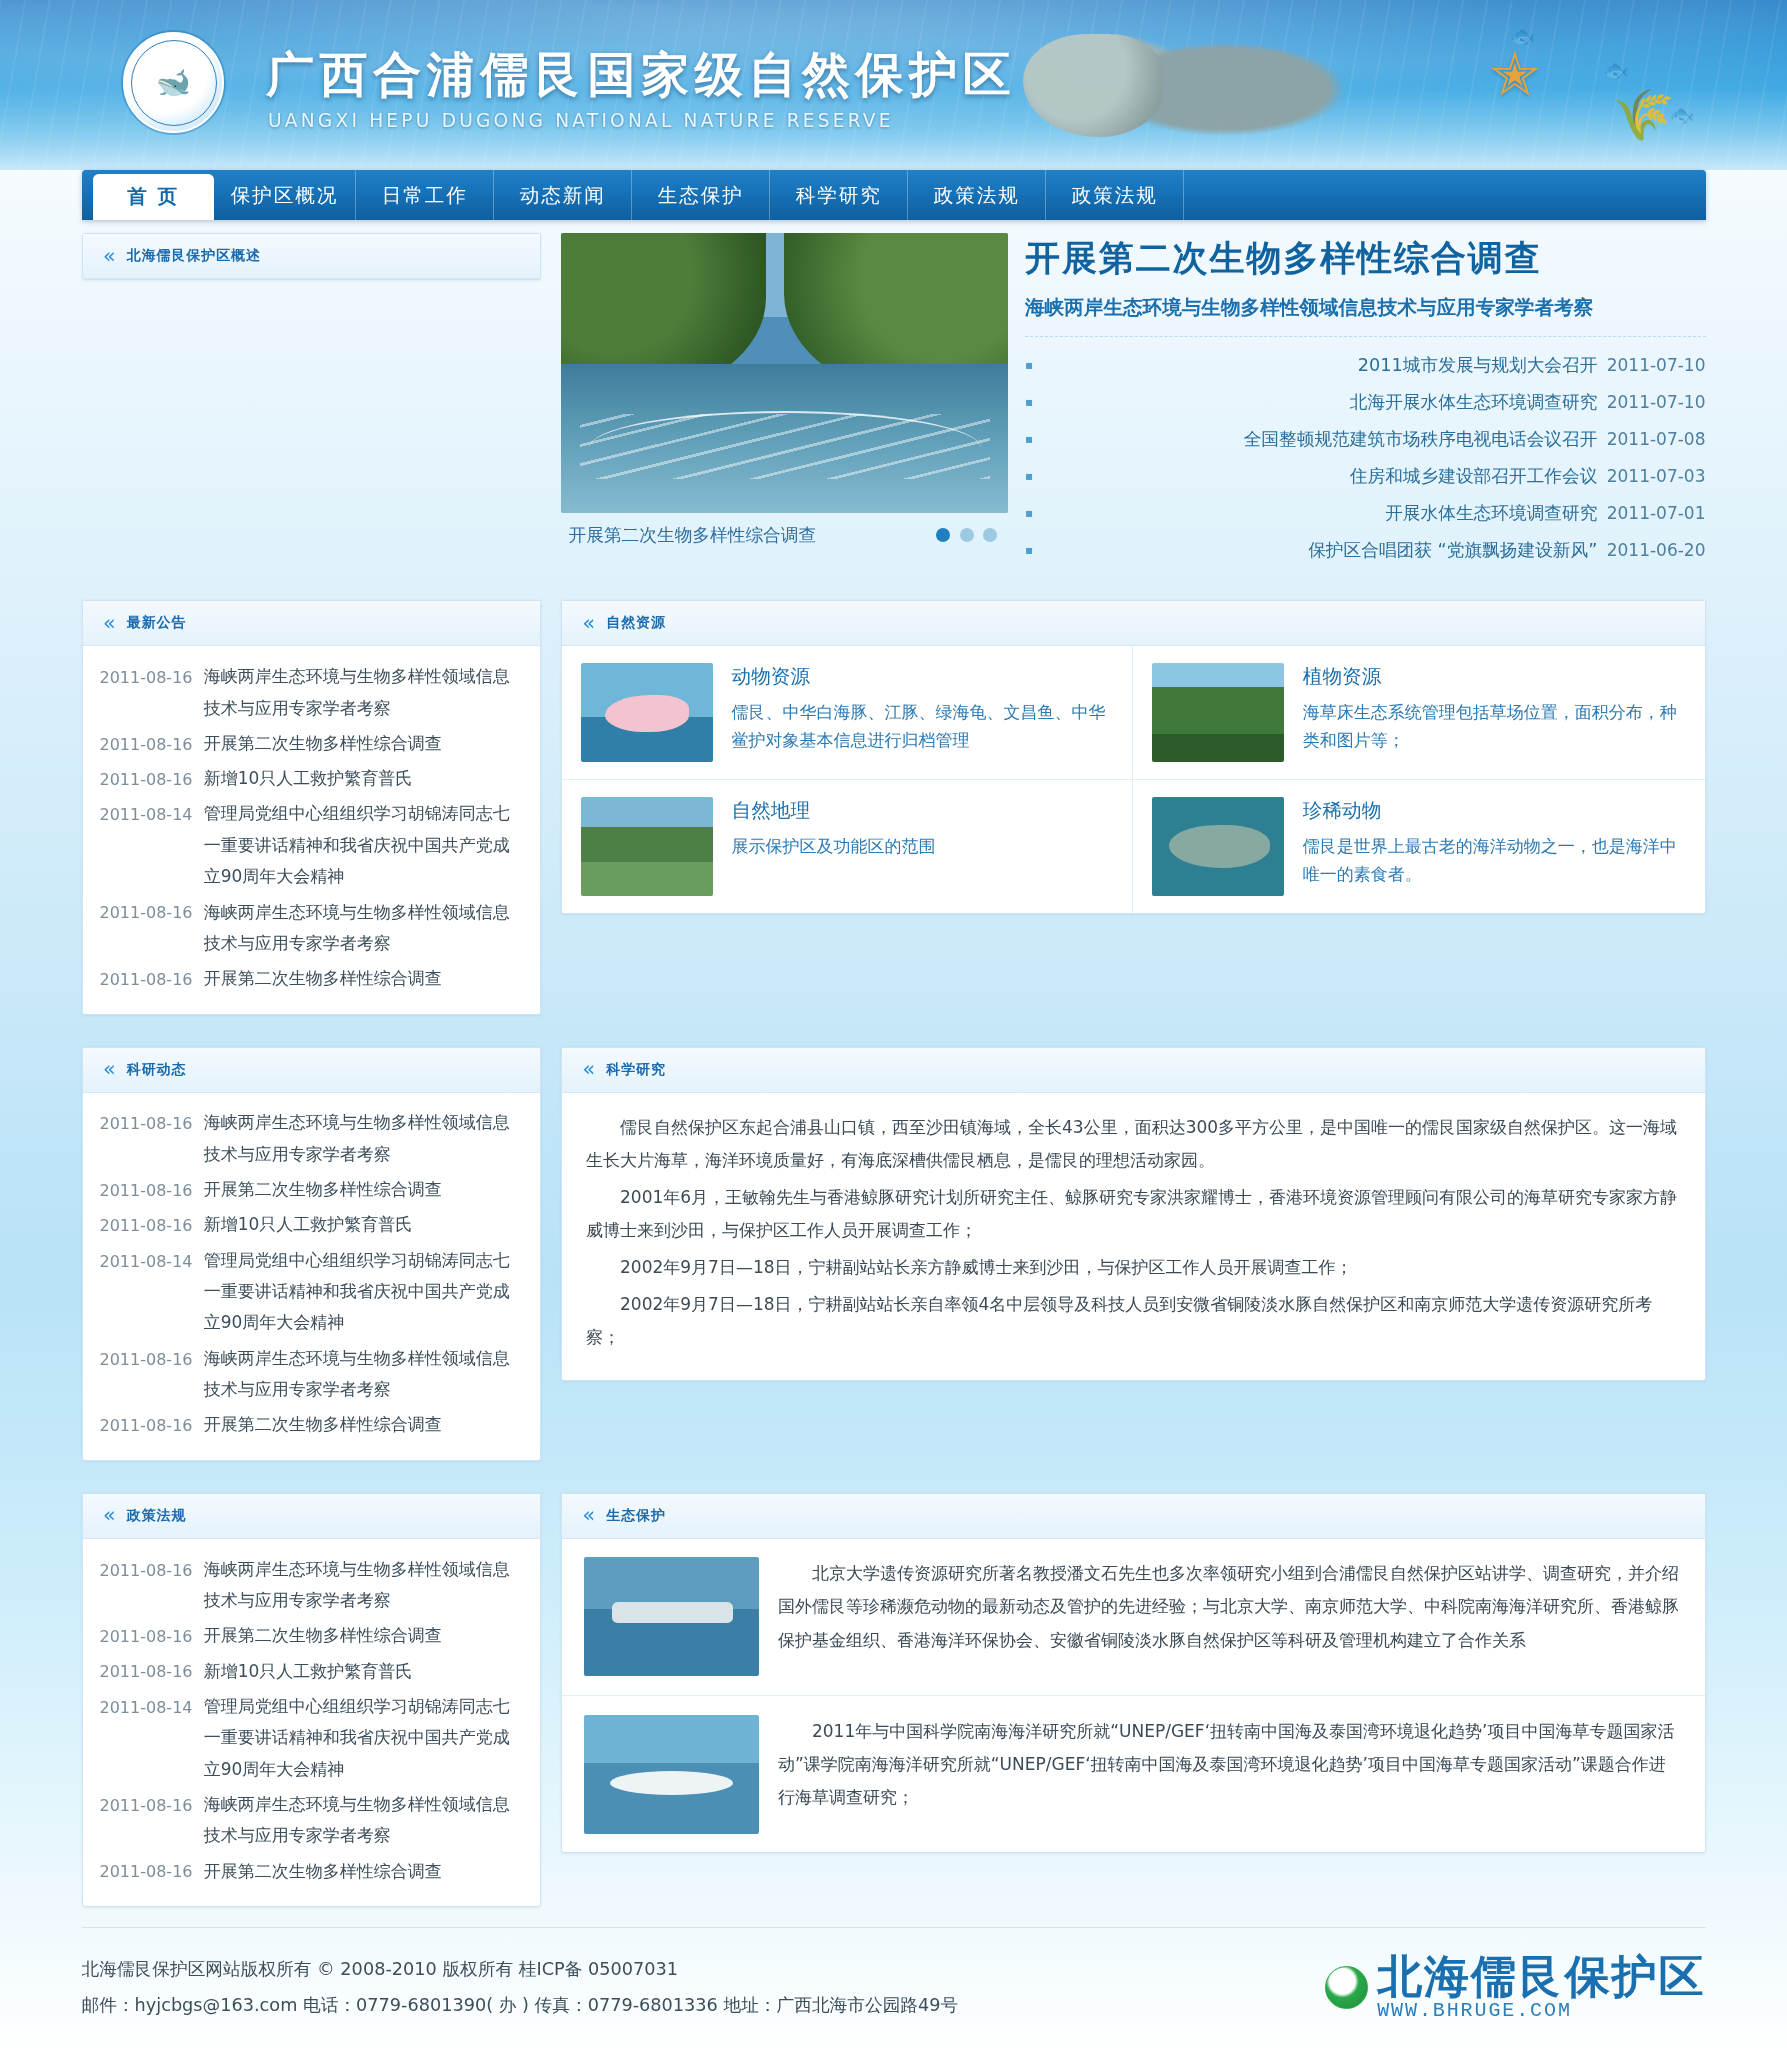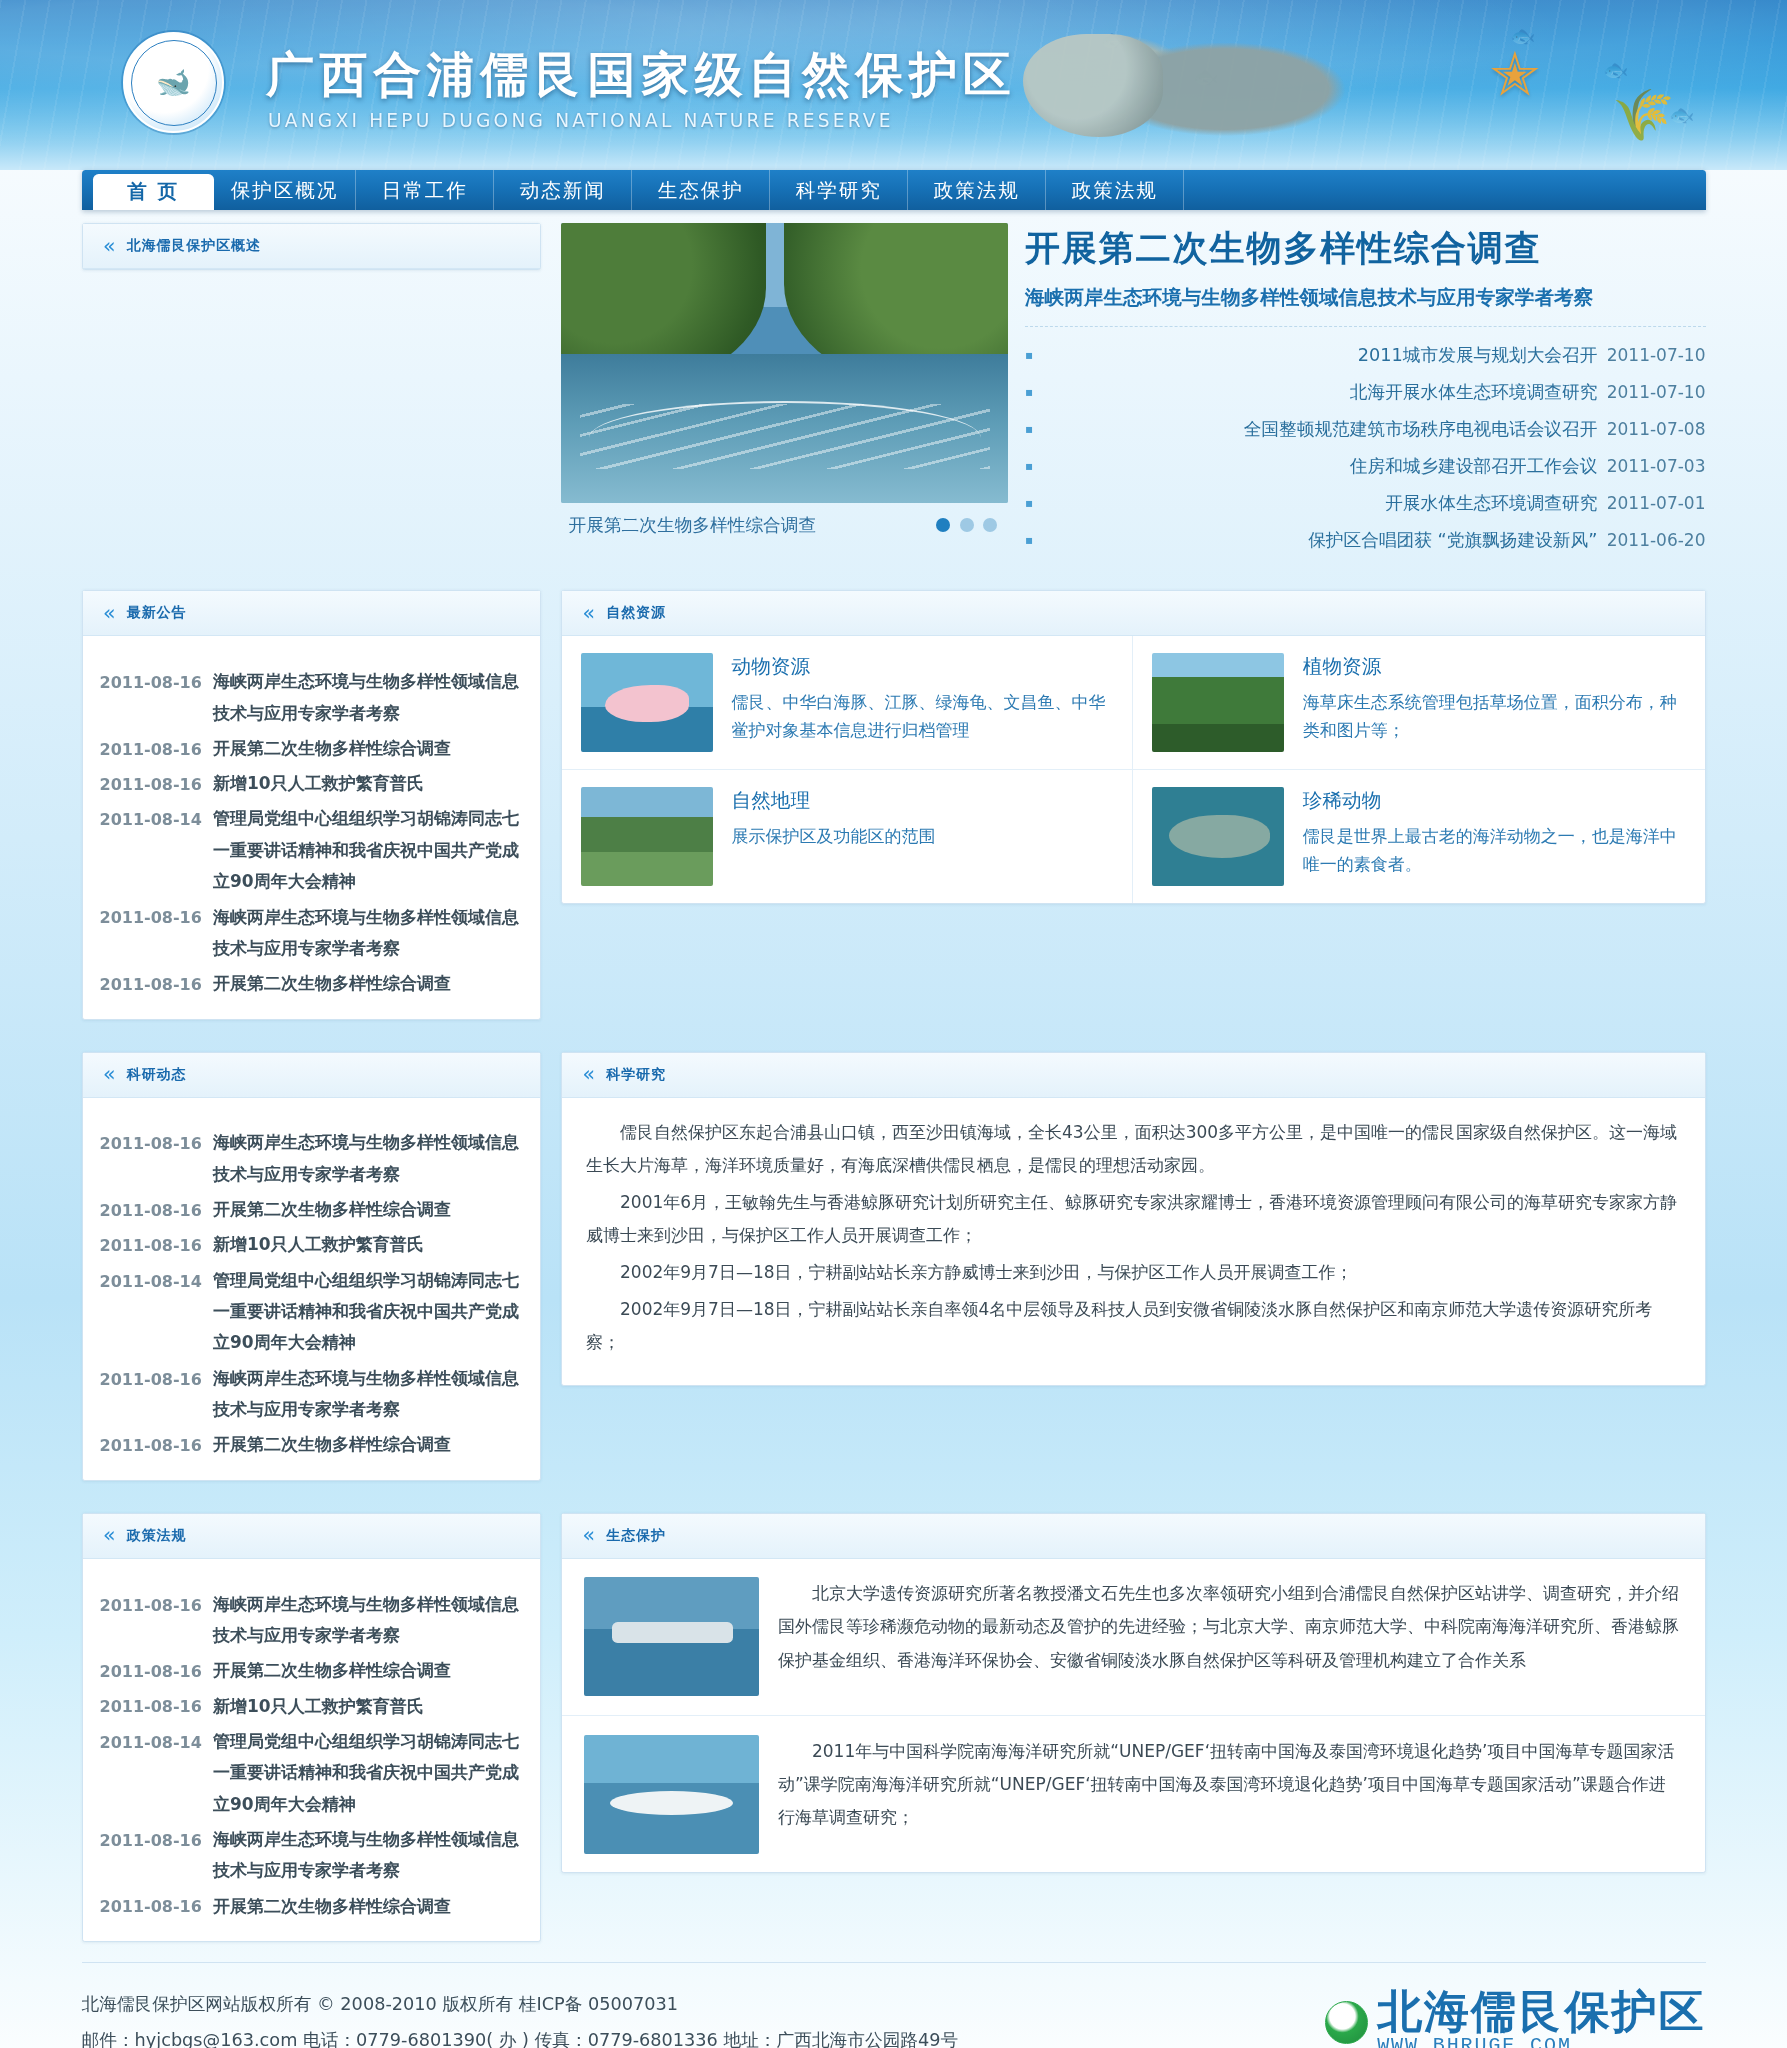"首 页" .nav-wrap { height: 40px -> 50px }
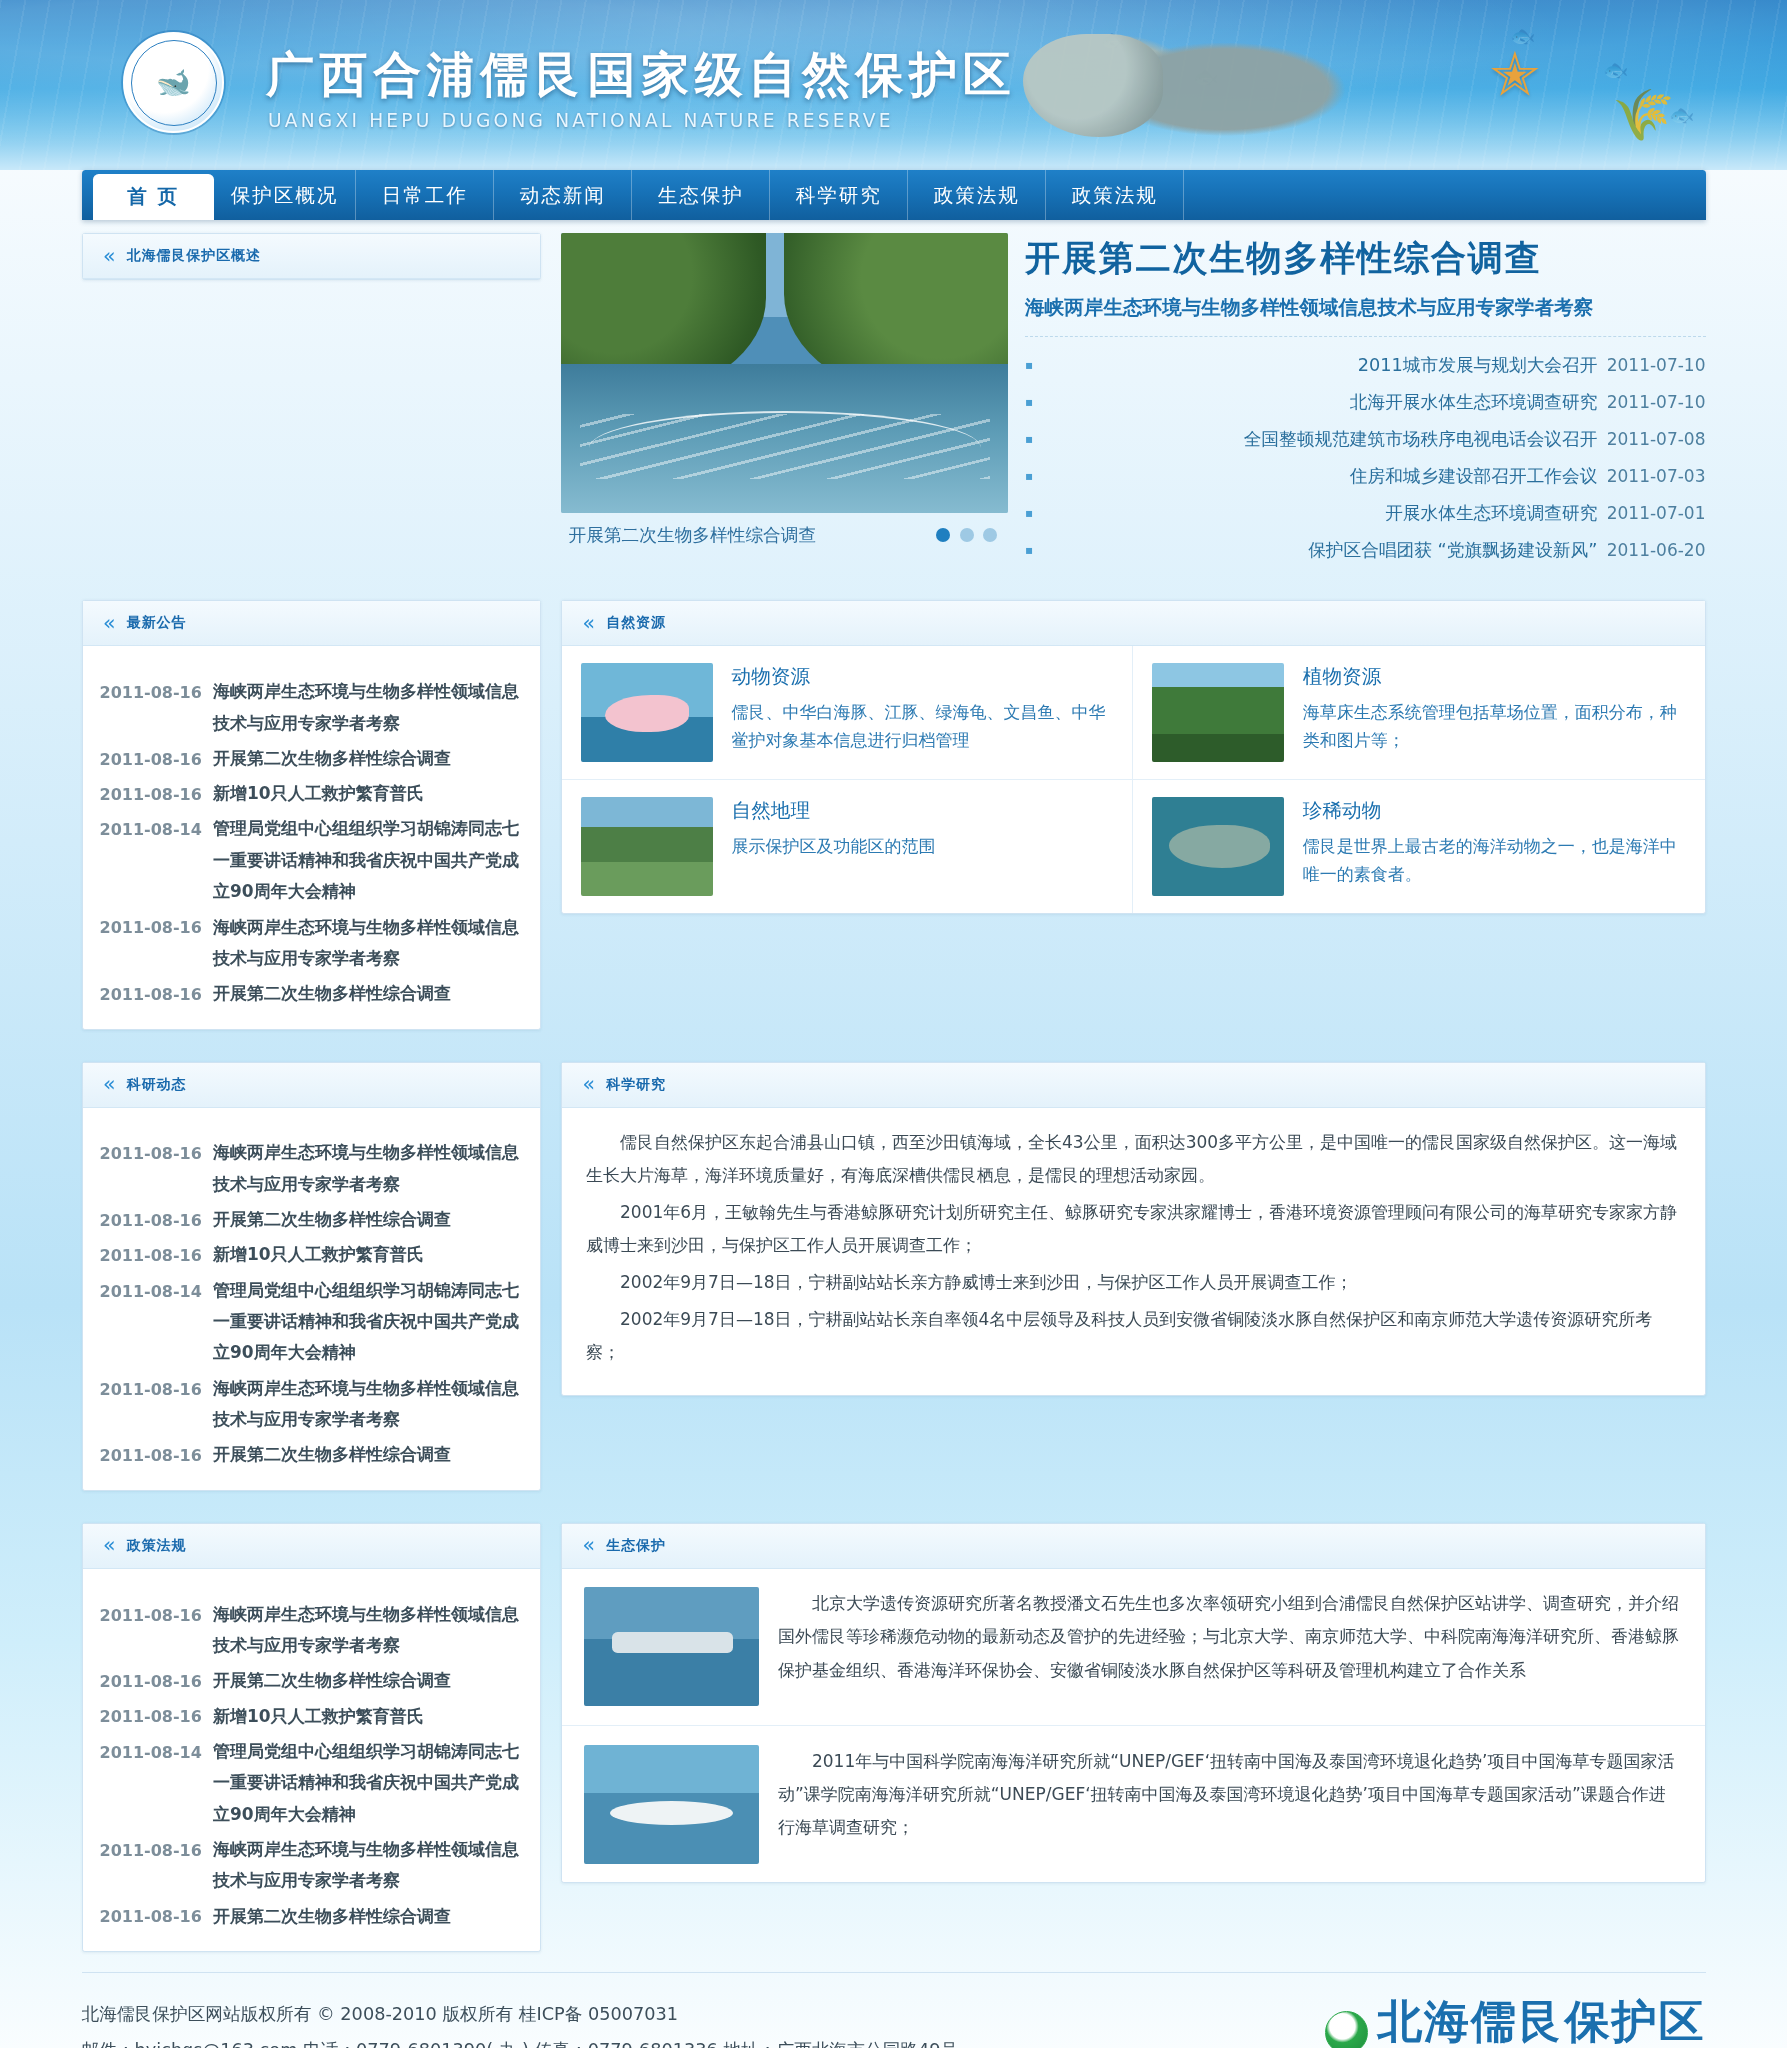"2011-08-16" .notice-list { font-weight: bold -> none; padding: 28px 17px 17px 17px -> 13px 17px 17px 17px }
